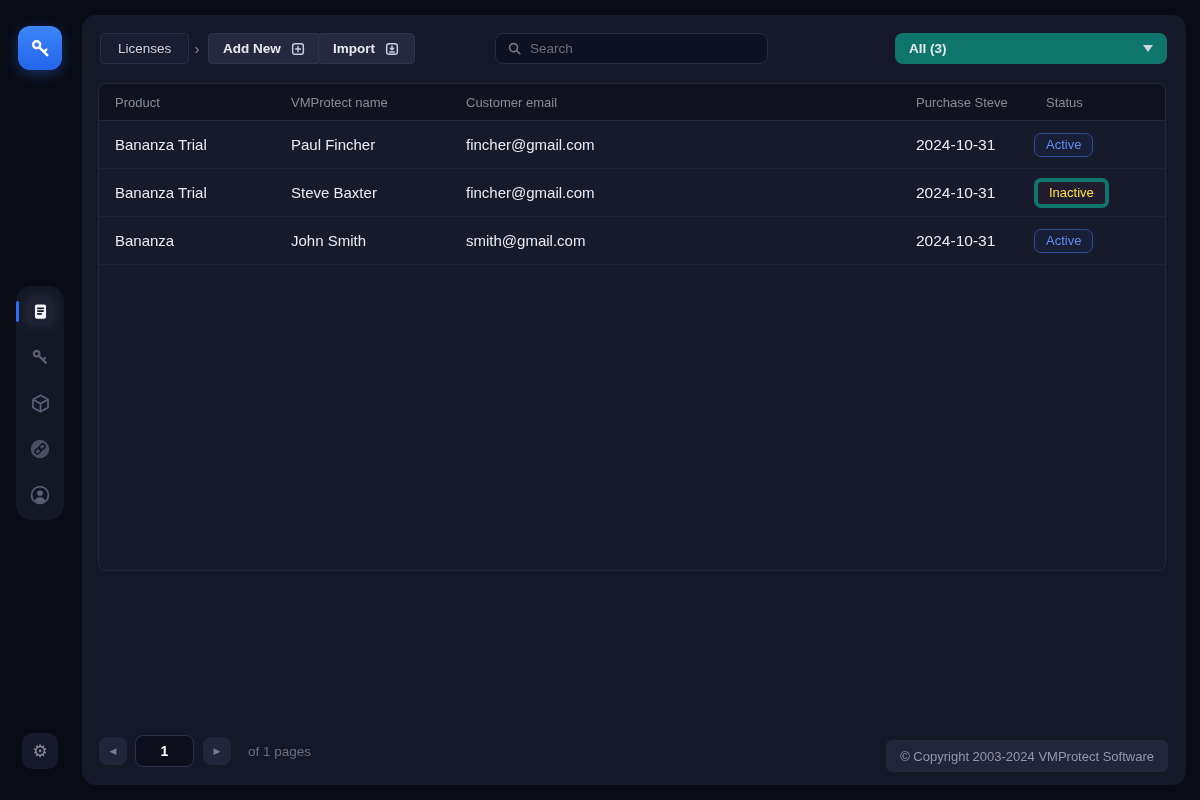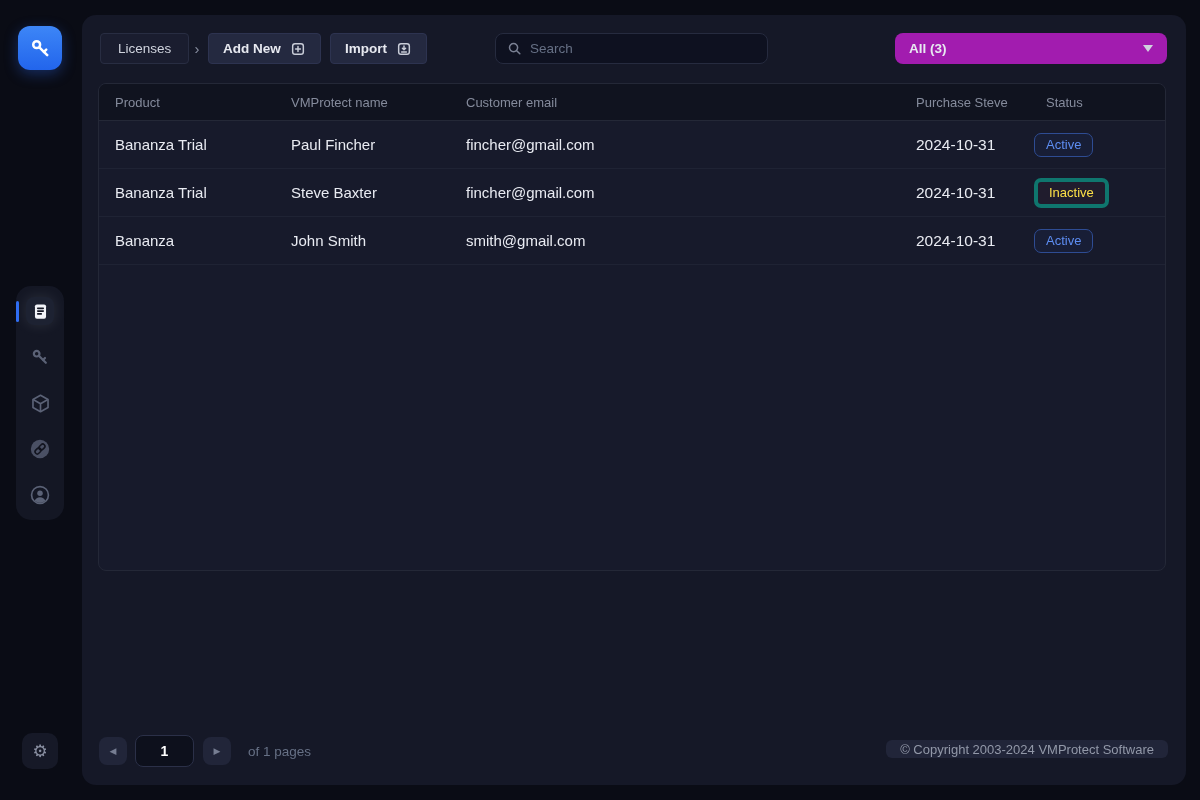"Import" .btn-import { left: 248px -> 236px }
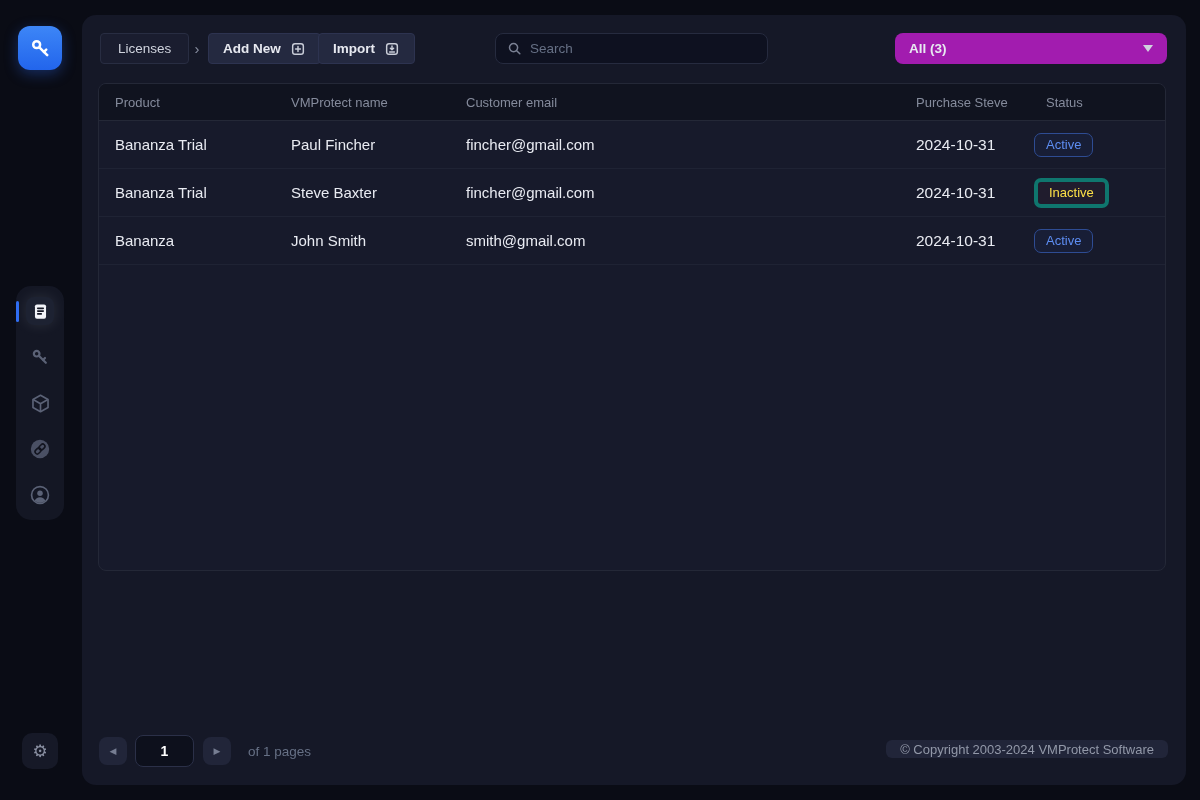"All (3)" .select { background: #a21caf -> #0f766e }
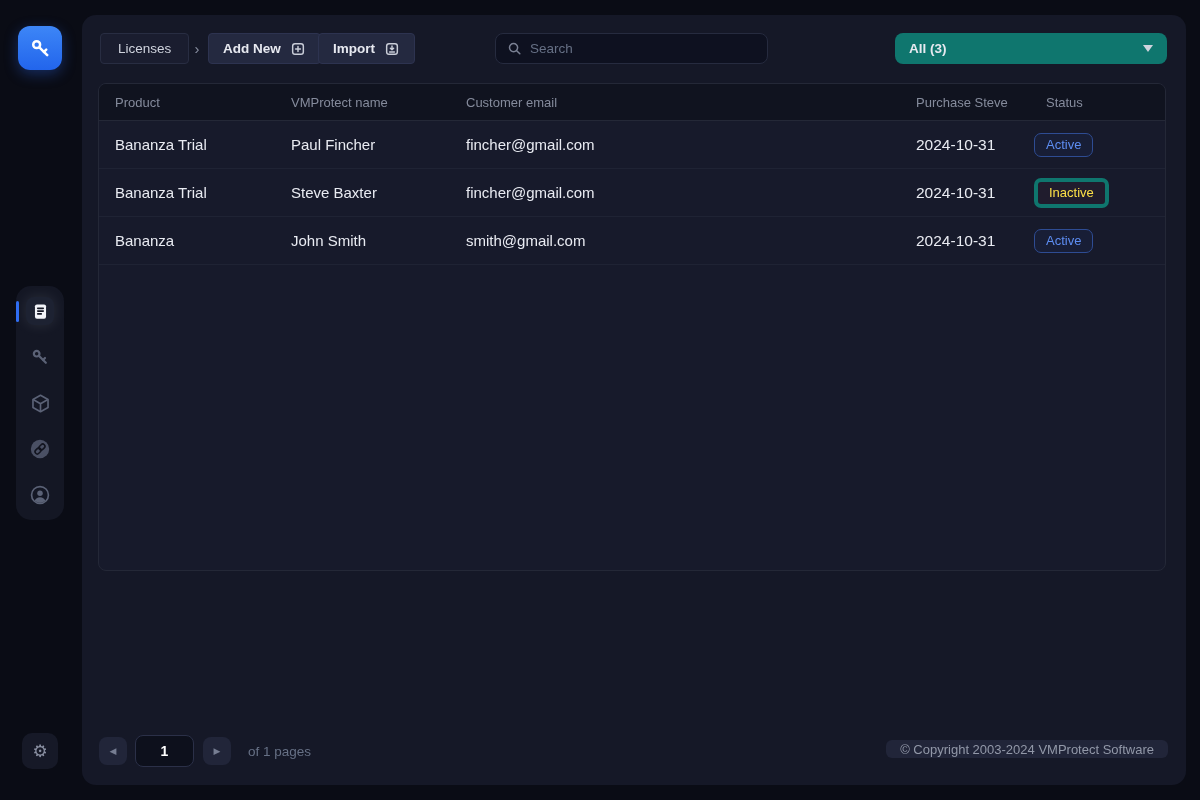"© Copyright 2003-2024 VMProtect Software" .copyright { height: 18px -> 32px }
